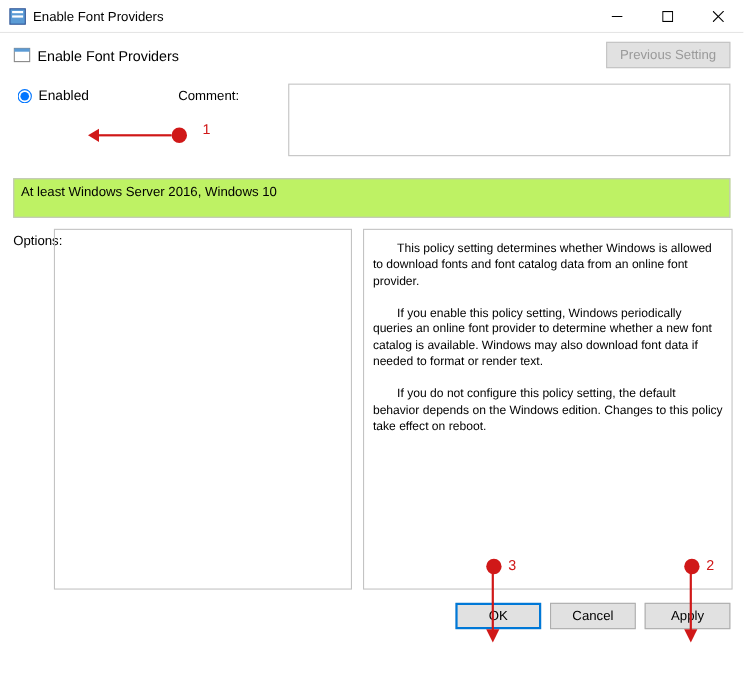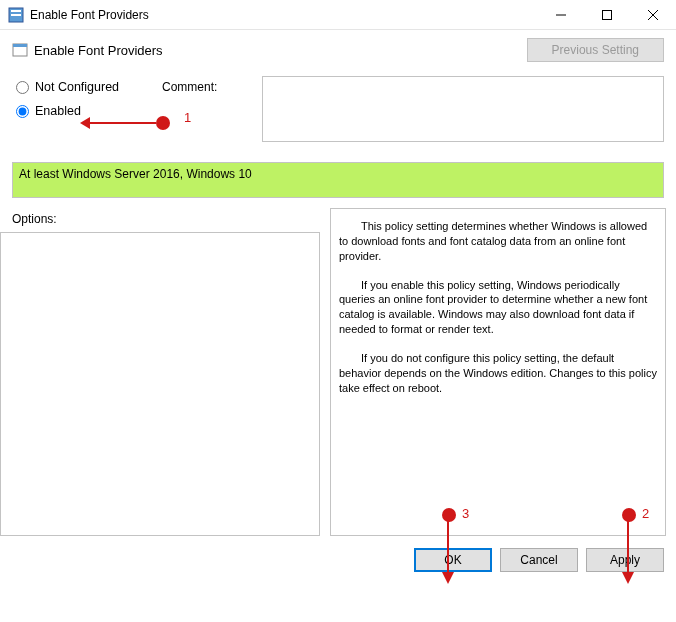"Previous Setting" .nav-btn { padding: 4px 24px -> 4px 12px }
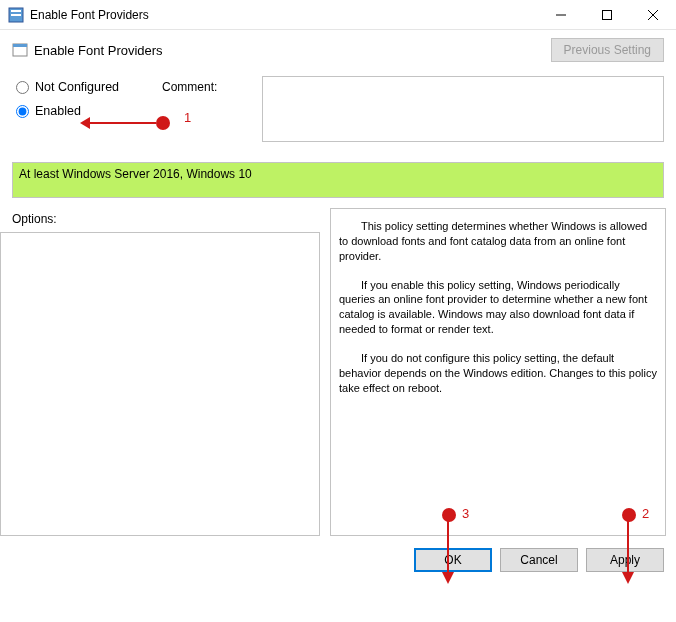"Not Configured" label.radio-row { html: <label> <input> <span>Not Configured</span> </label> -> none }
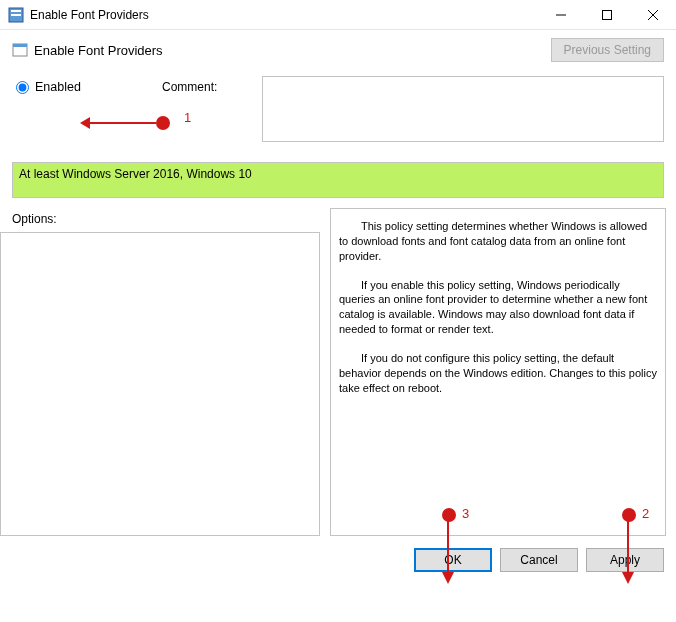"Options:" .pane-wrap { flex-direction: column -> row }
